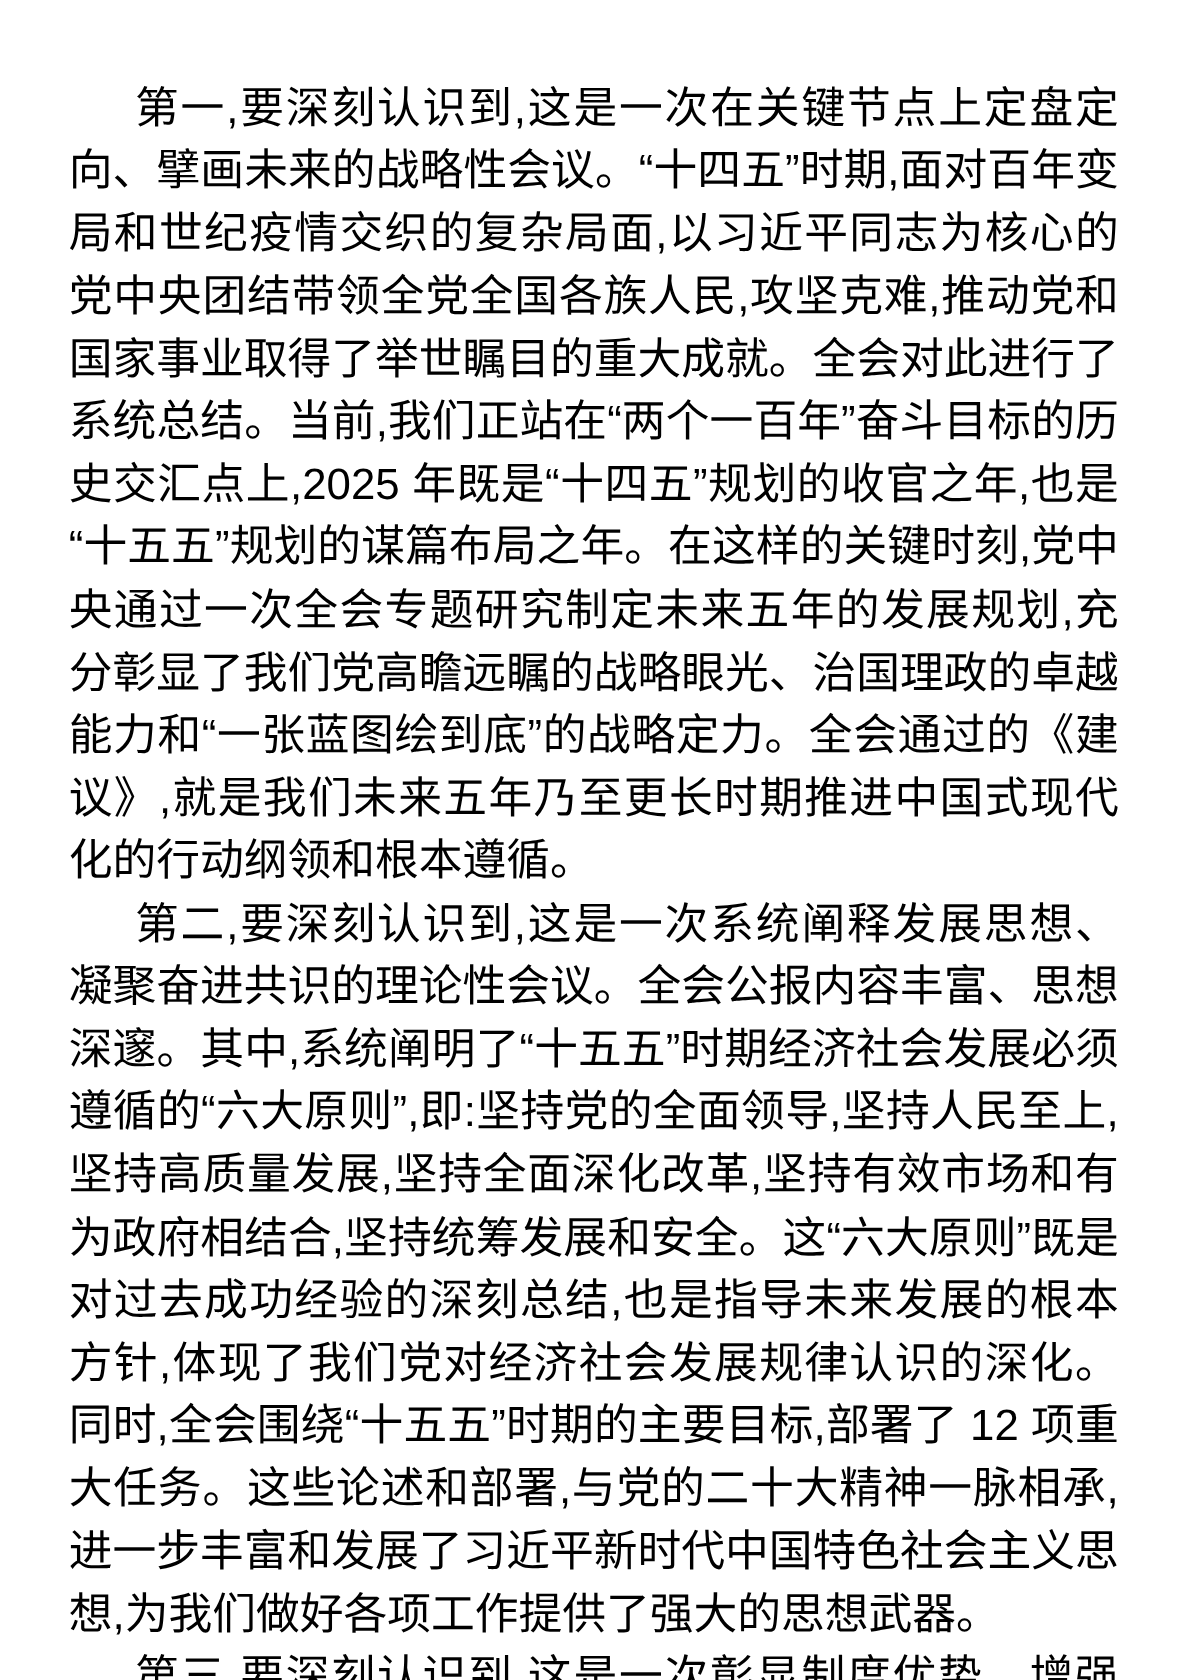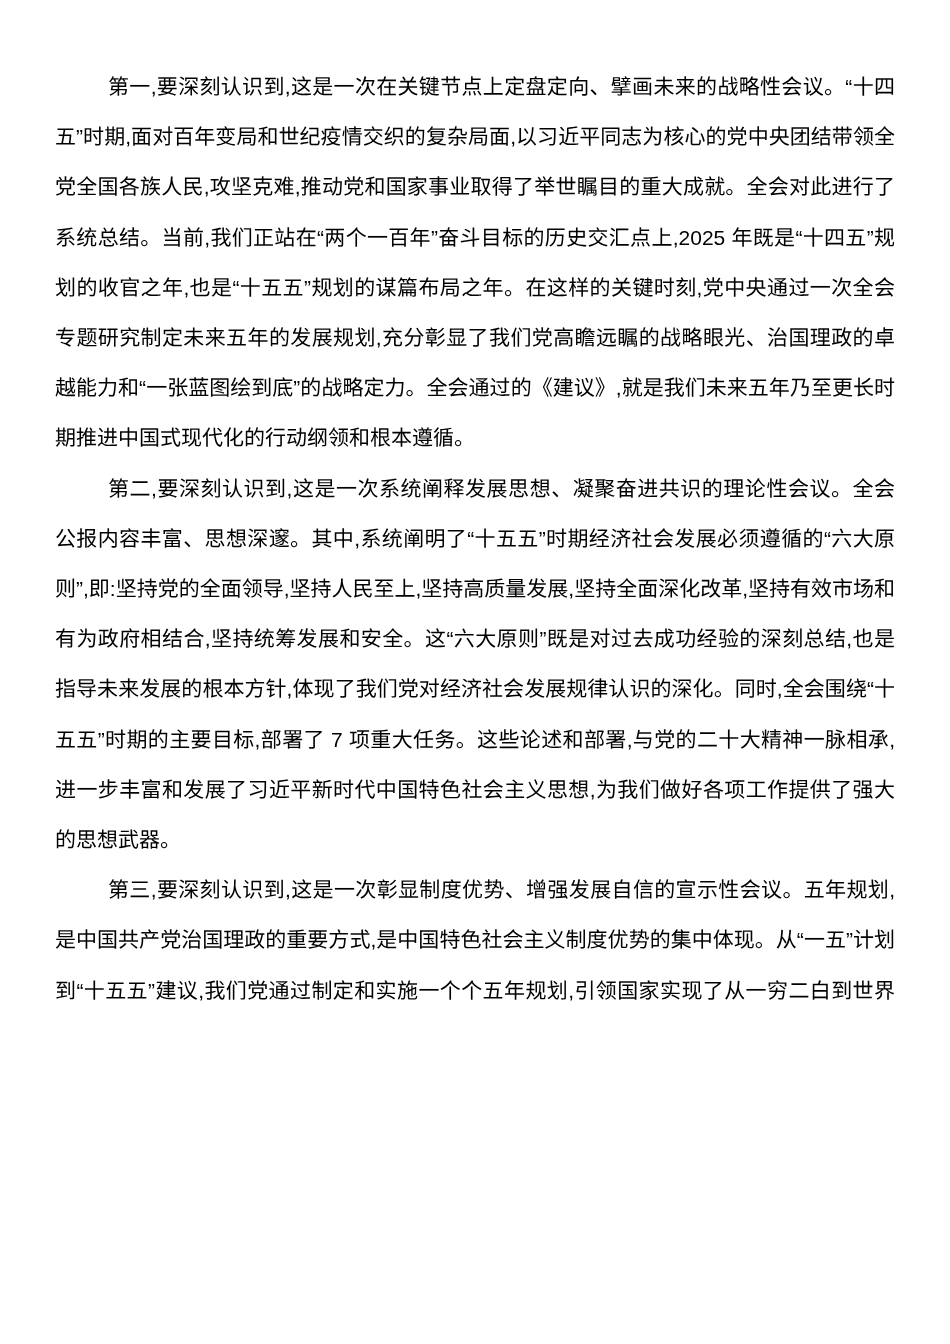"第一,要深刻认识到,这是一次在关键节点上定盘定向、擘画未来的战略性会议。“十四五" .para { font-size: 21px -> 35px }
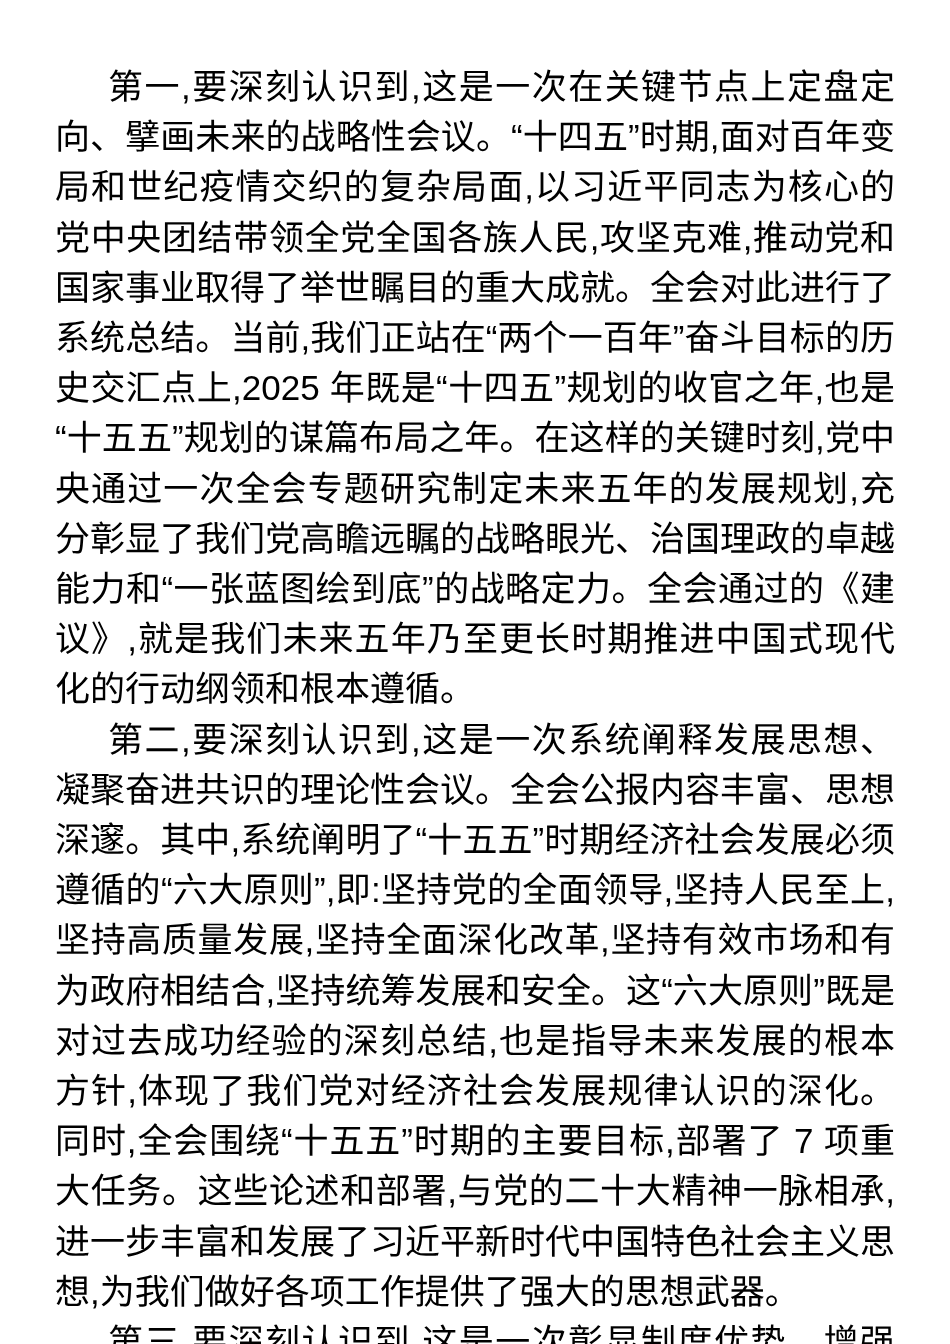"第二,要深刻认识到,这是一次系统阐释发展思想、凝聚奋进共识的理论性会议。全会公报" p.para { text: 7 -> 12 }
